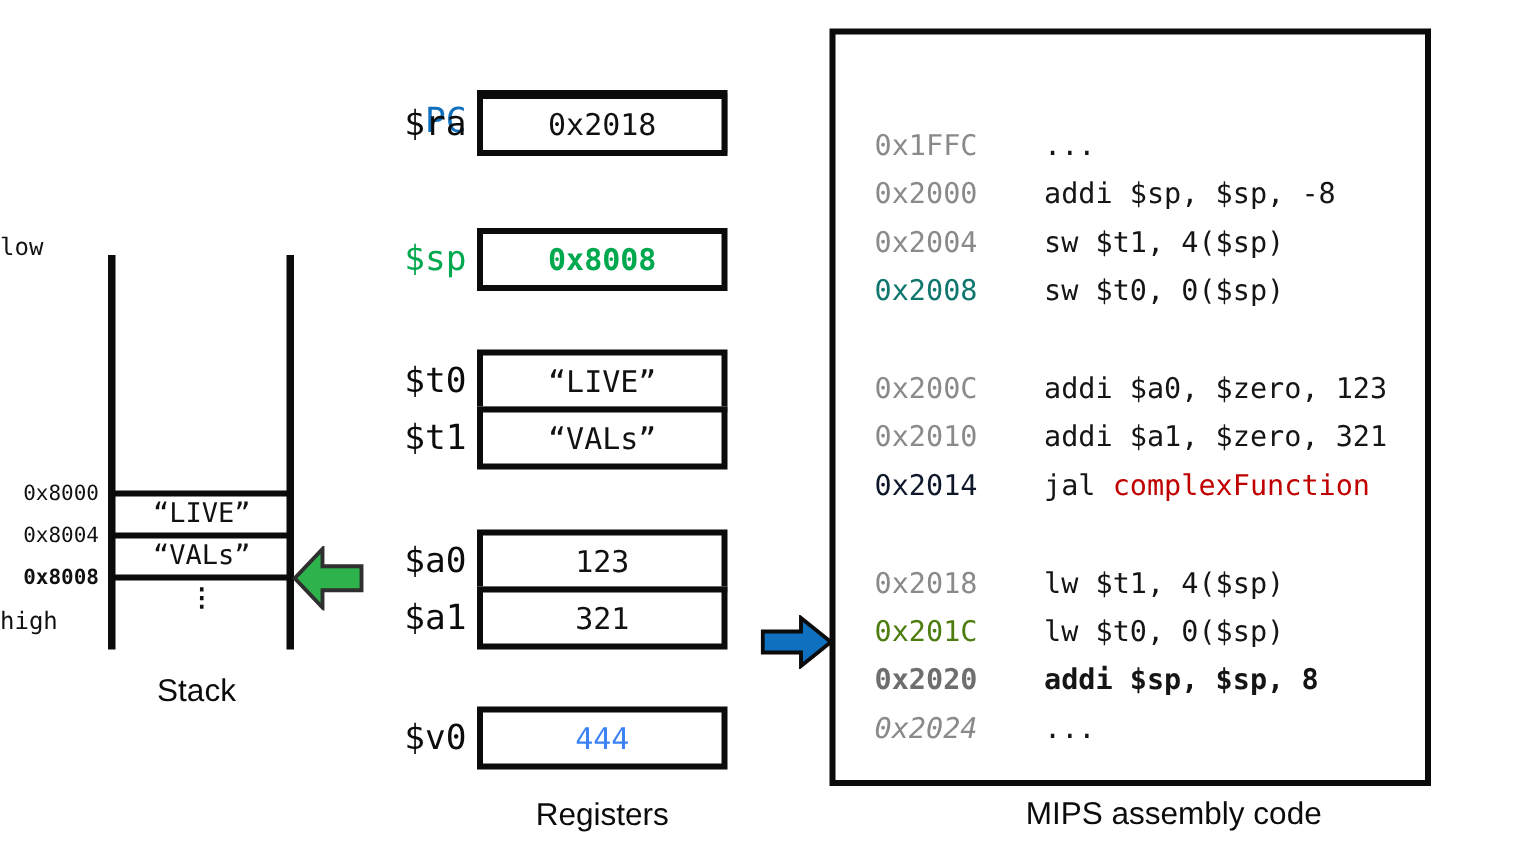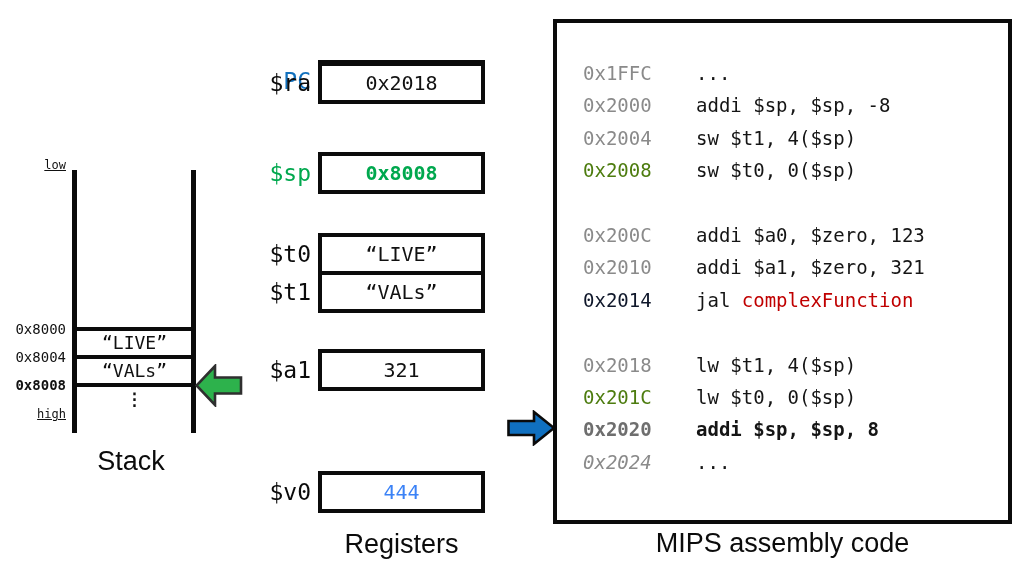"0x1FFC ..." .codebox { padding: 34px 0 0 26px -> 58px 0 0 26px; width: 459px -> 401px }
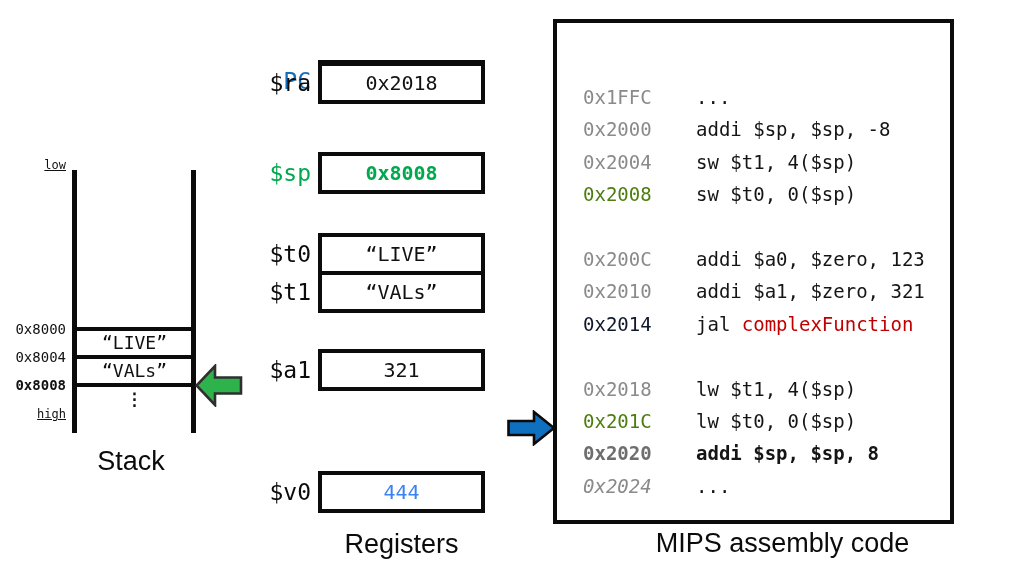"low" .stack-side-label { font-size: 12px -> 16px; text-align: right -> left; text-decoration: underline -> none }
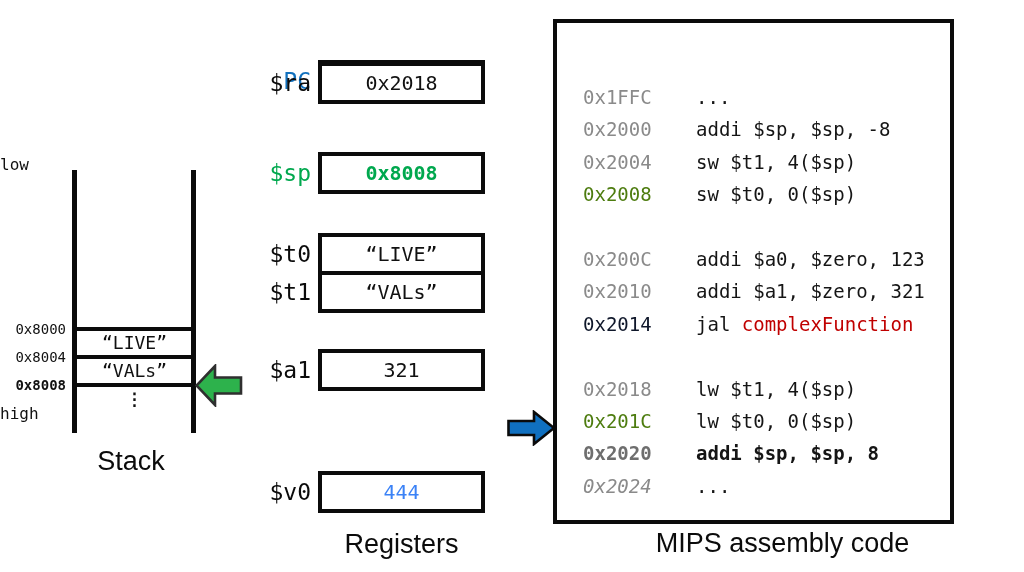"0x2008" span.addr { color: #4d7c0f -> #0f766e }
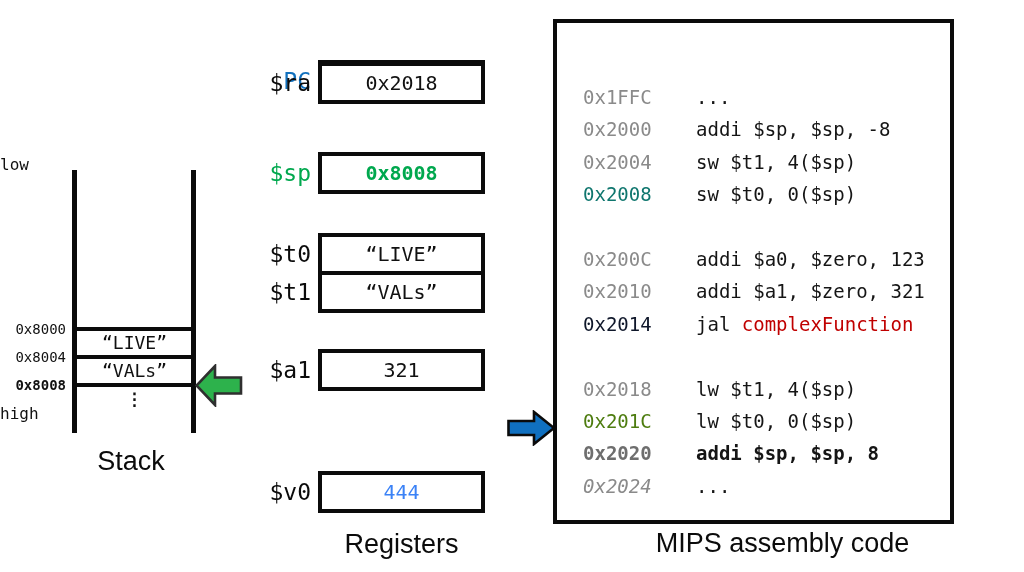"$a0" div.reg-row { html: none -> <div> <span>$a0</span> <div> <span>123</span> </div> </div> }
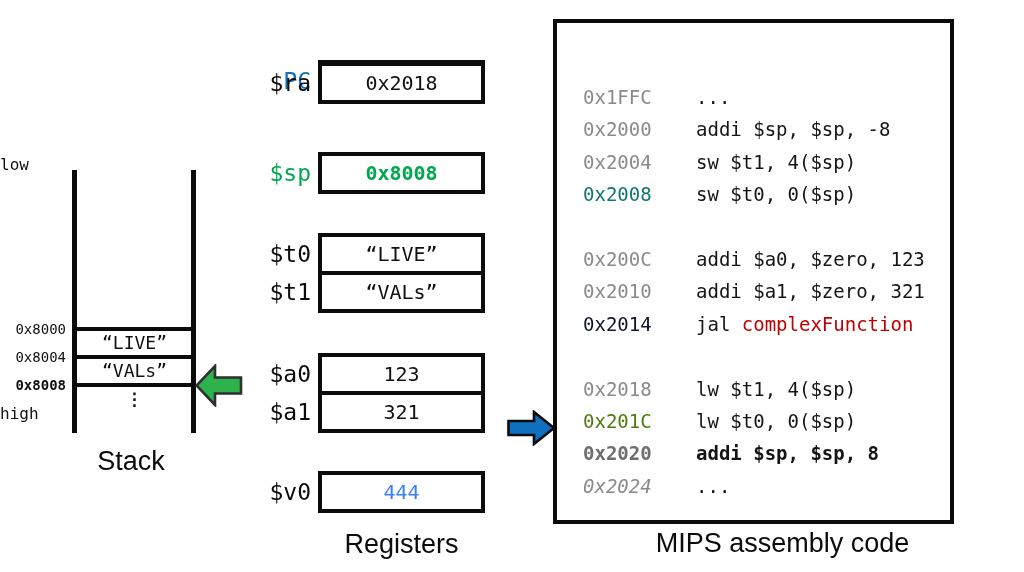"Stack" .caption { font-size: 27px -> 21px }
